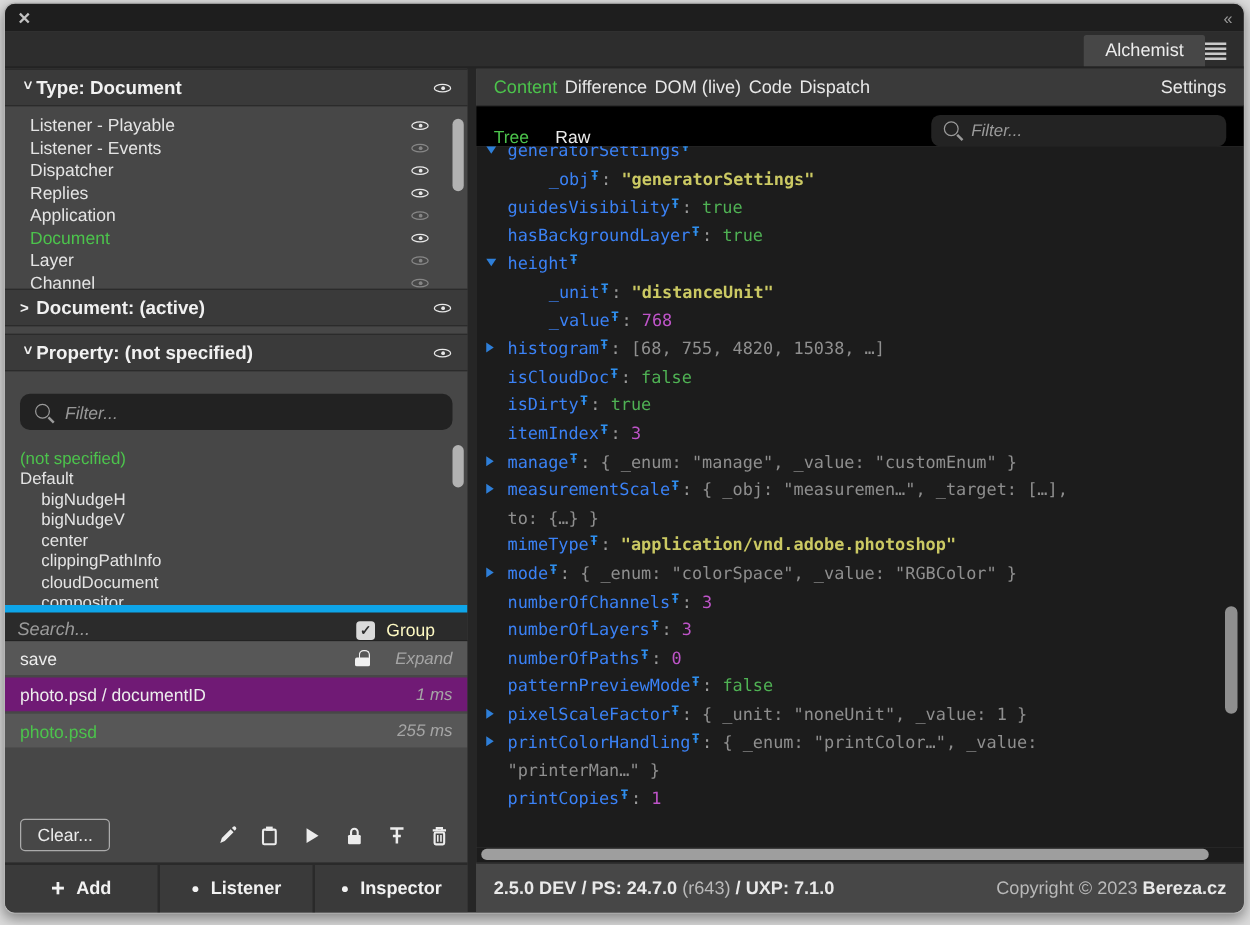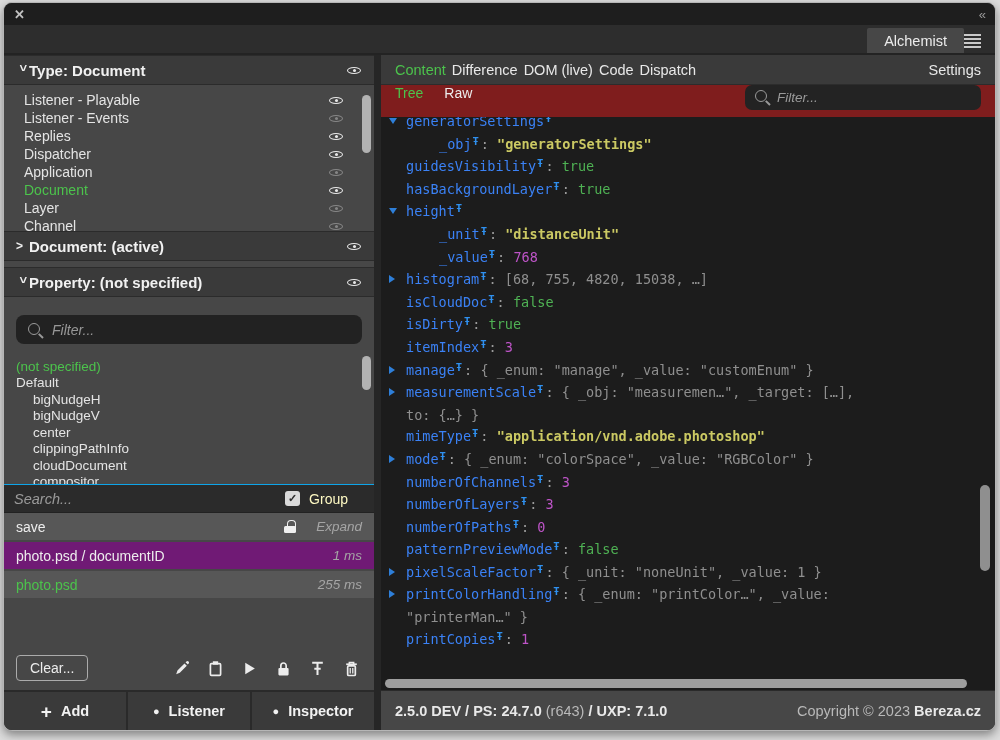"Tree" .subbar { align-items: flex-start -> flex-end; background: #7f1d1d -> #000000 }
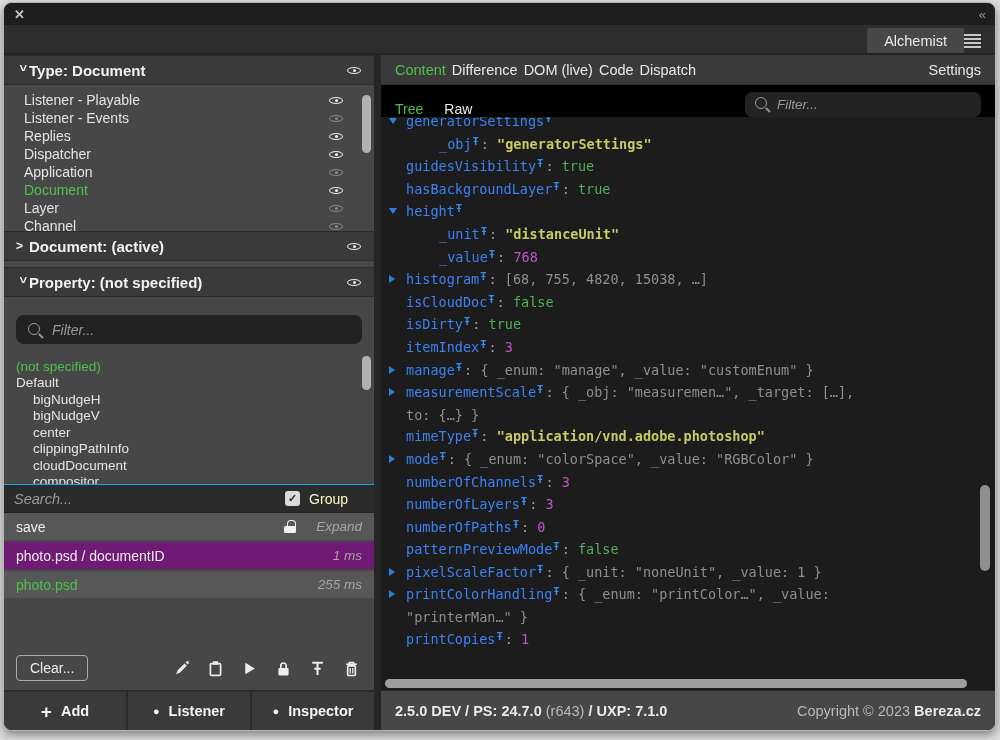"Replies" div.trow { order: before "Dispatcher" -> after "Dispatcher" }
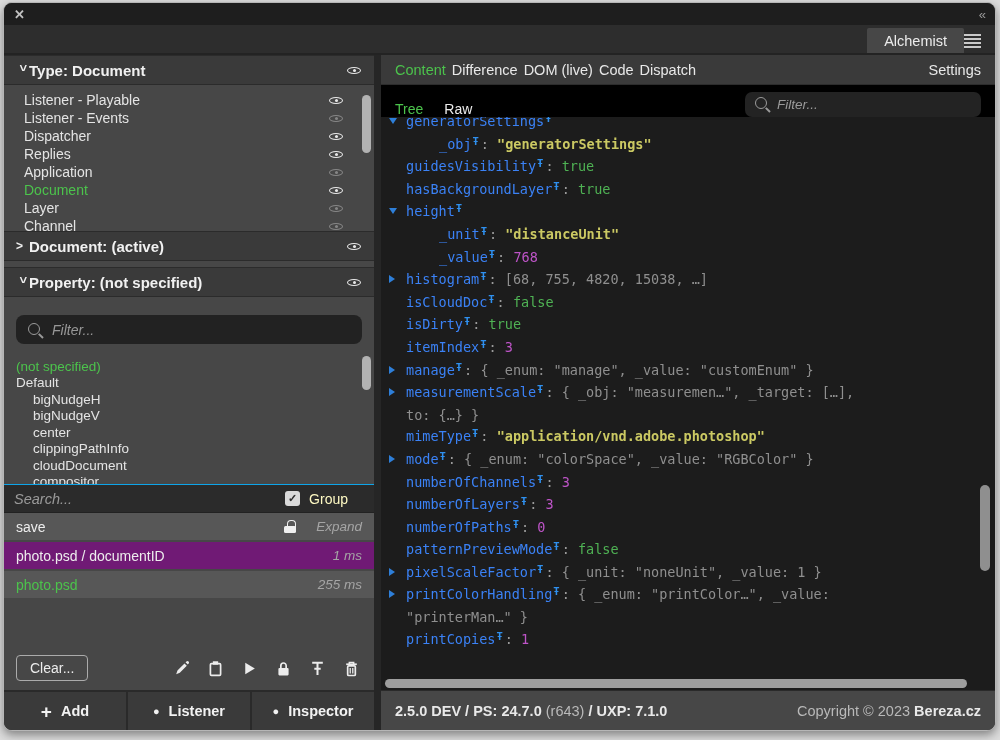"Search..." .search-strip { align-items: center -> flex-end; border-top: 1px solid #0ea5e9 -> 6px solid #0ea5e9 }
